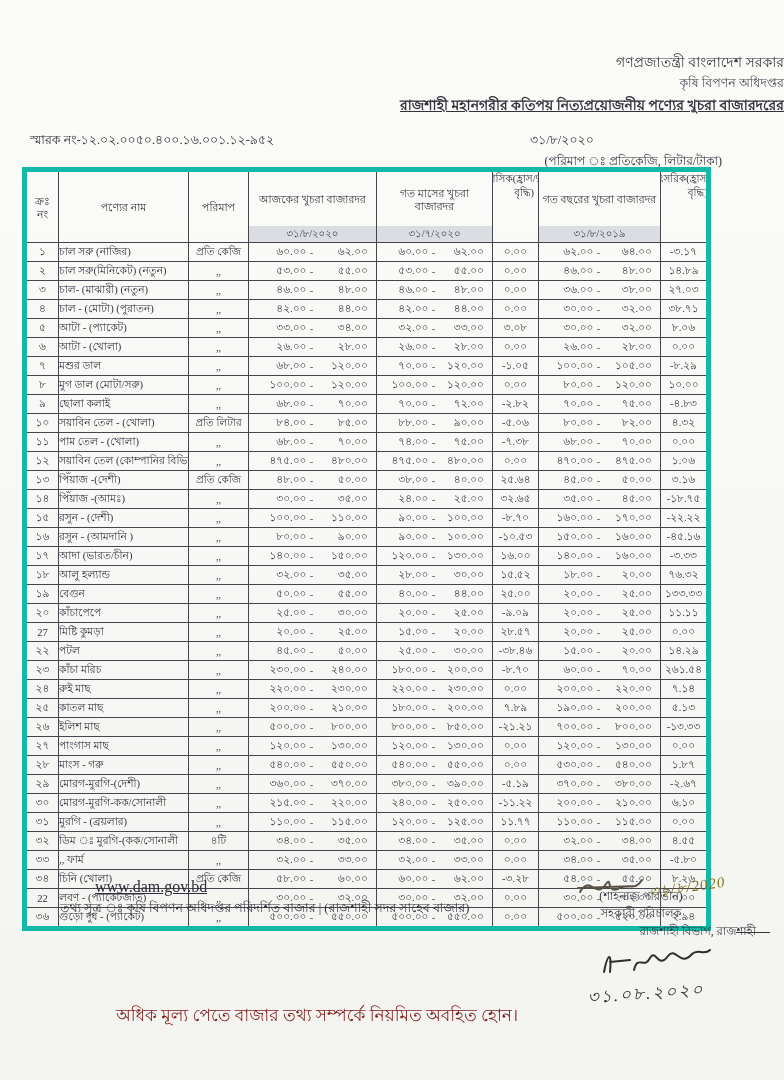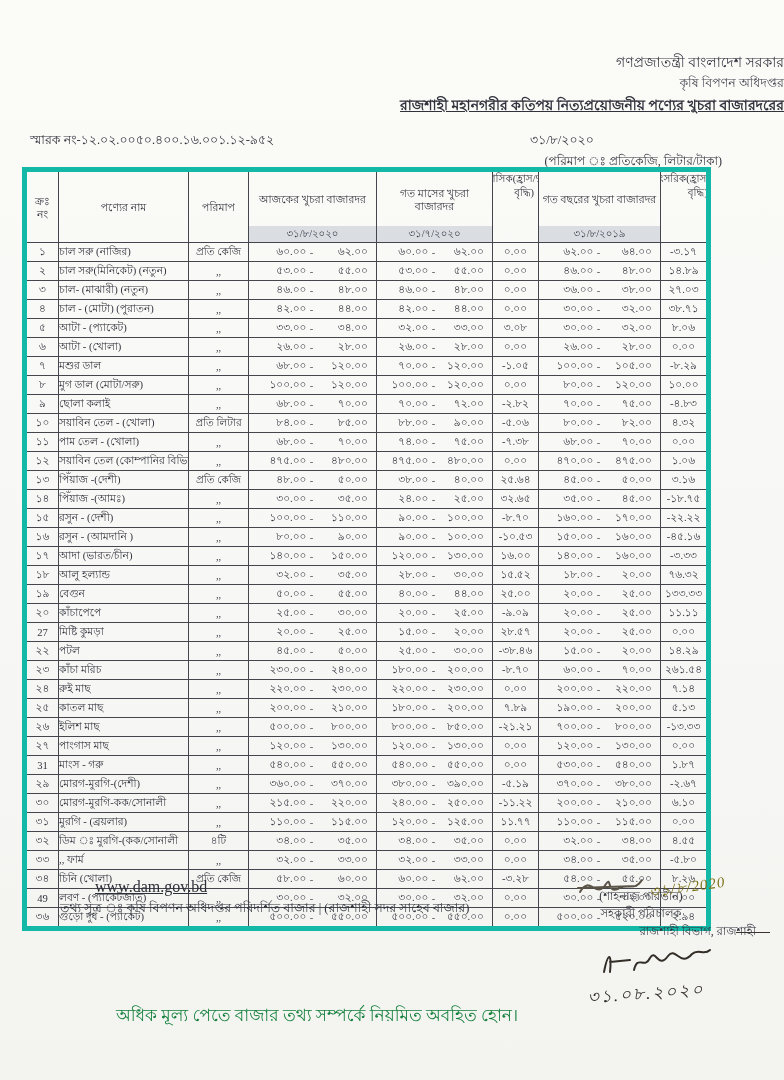"31" td { text: 31 -> ২৮ }
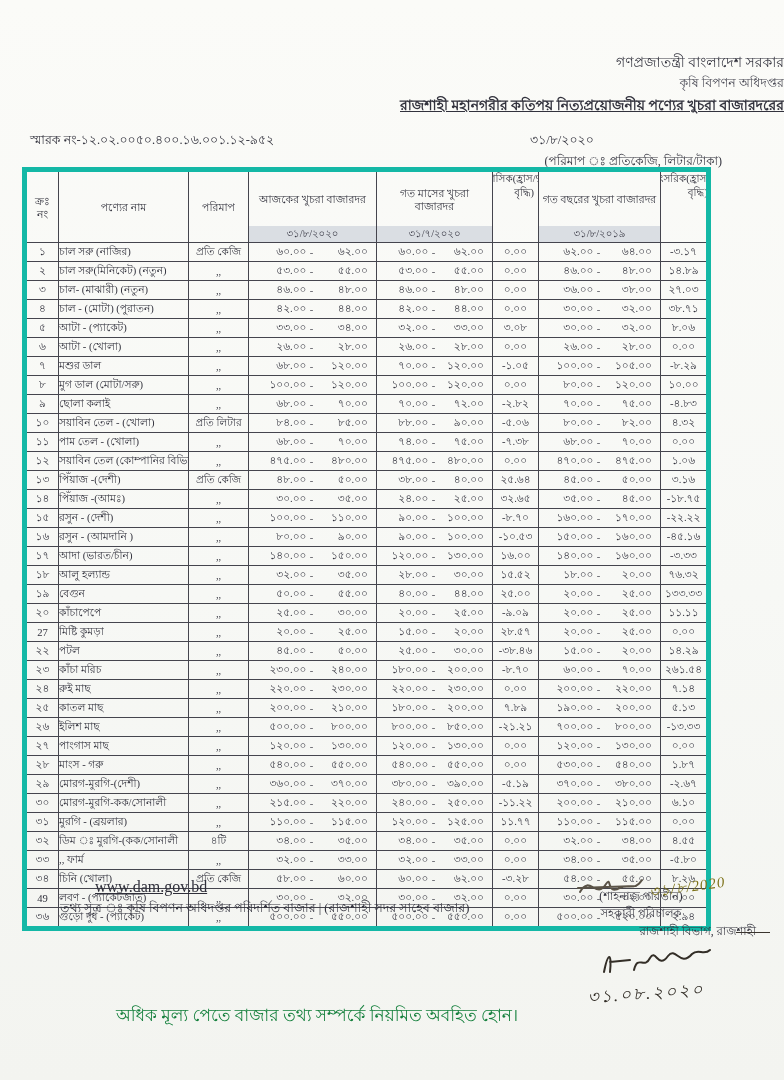"49" td { text: 49 -> 22 }
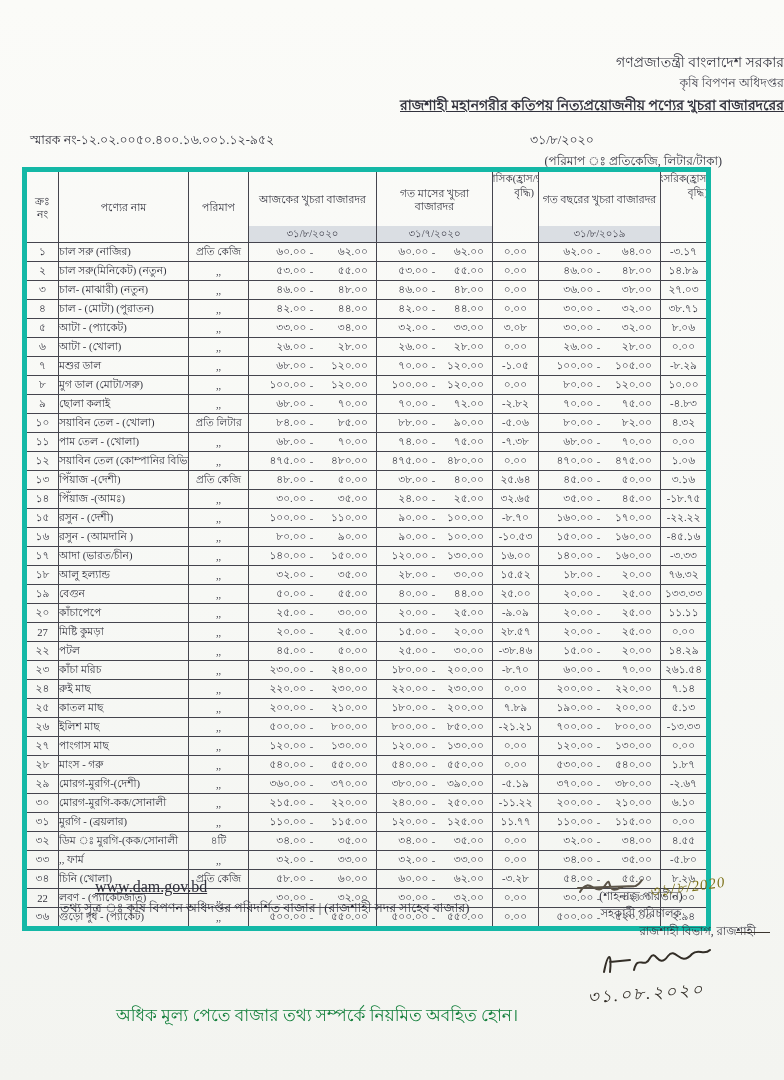"অধিক মূল্য পেতে বাজার তথ্য" .notice { color: #15803d -> #7f1d1d }
